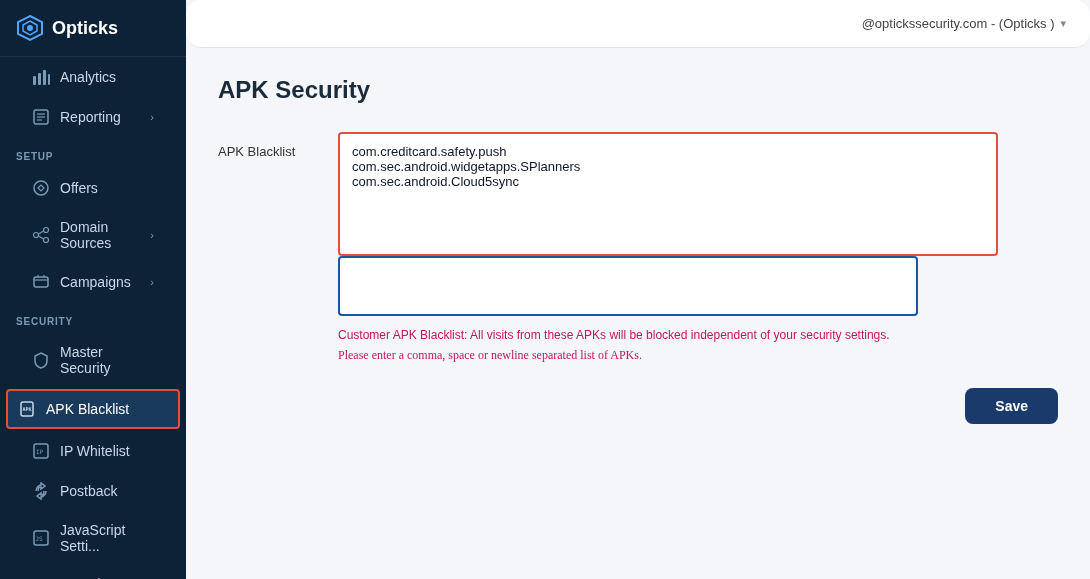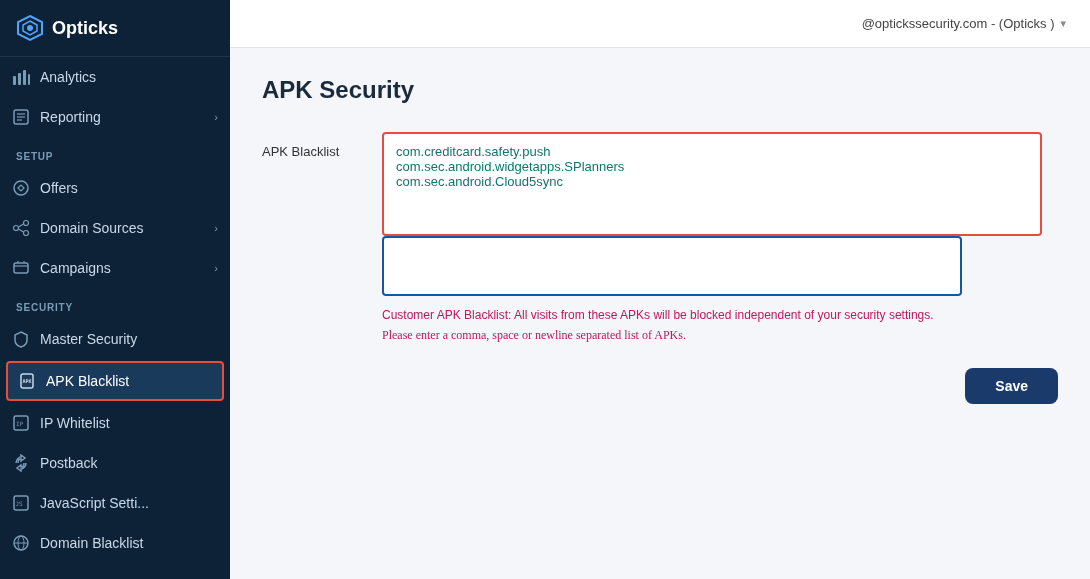"Opticks" .sidebar { width: 230px -> 186px }
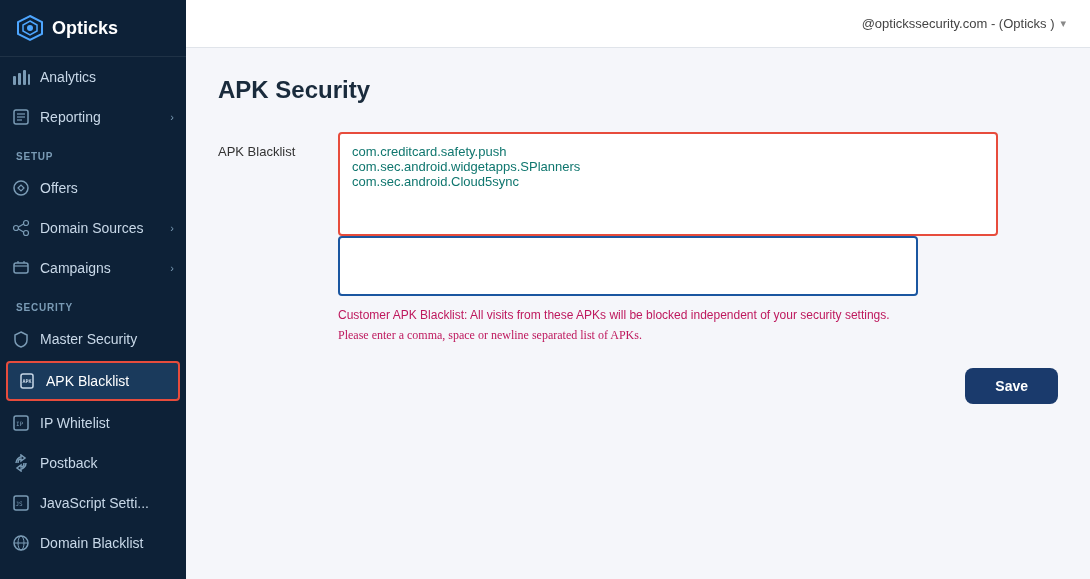"@optickssecurity.com - (Opticks )" .topbar { border-radius: none -> 15px }
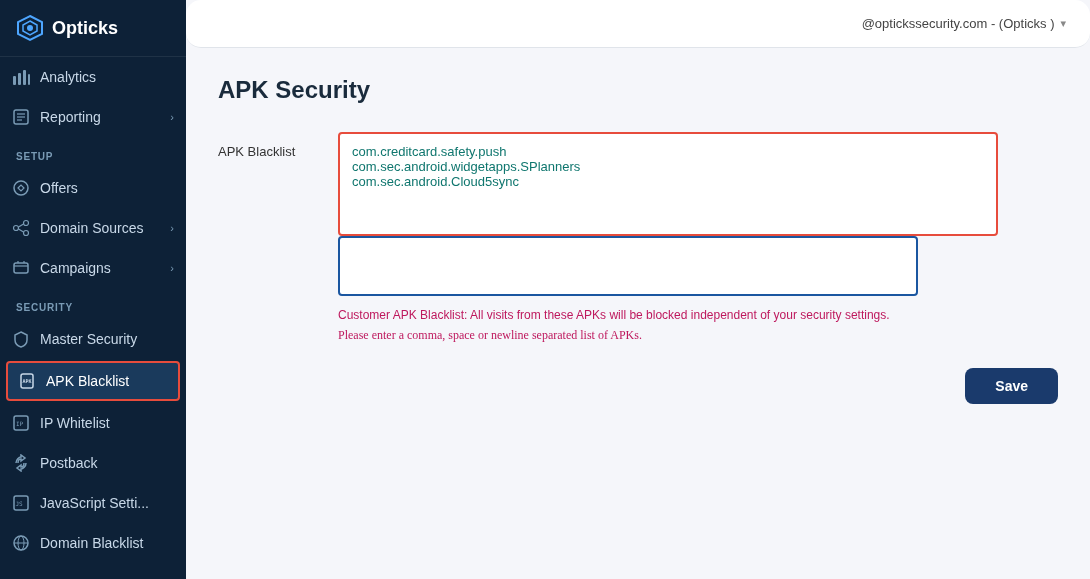"Analytics" .sidebar-item { padding: 11px 12px -> 11px 32px }
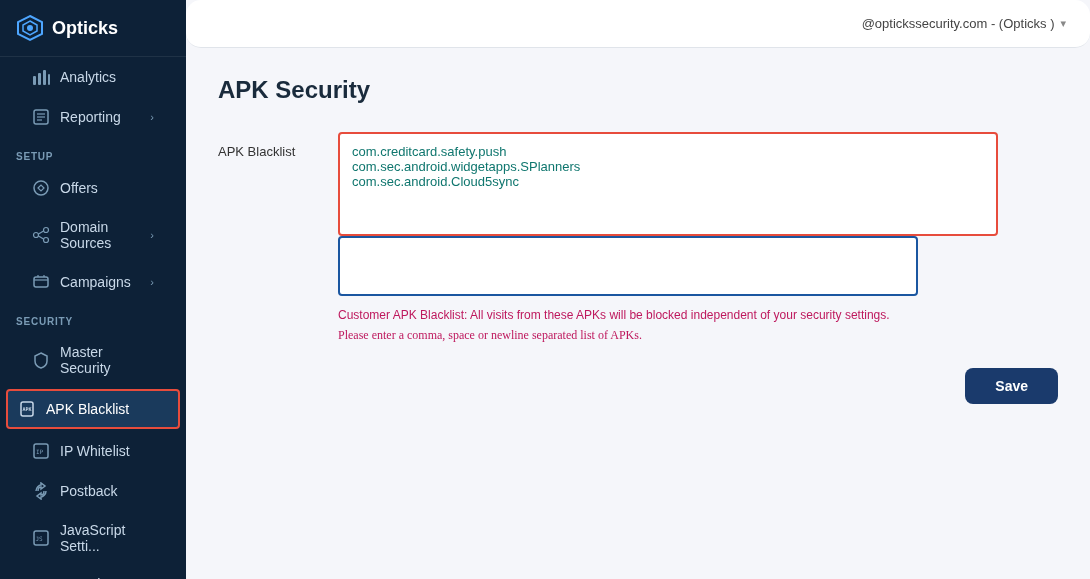"com.creditcard.safety.push" .blacklist-textarea { color: #0f766e -> #0f172a; height: 100px -> 120px }
